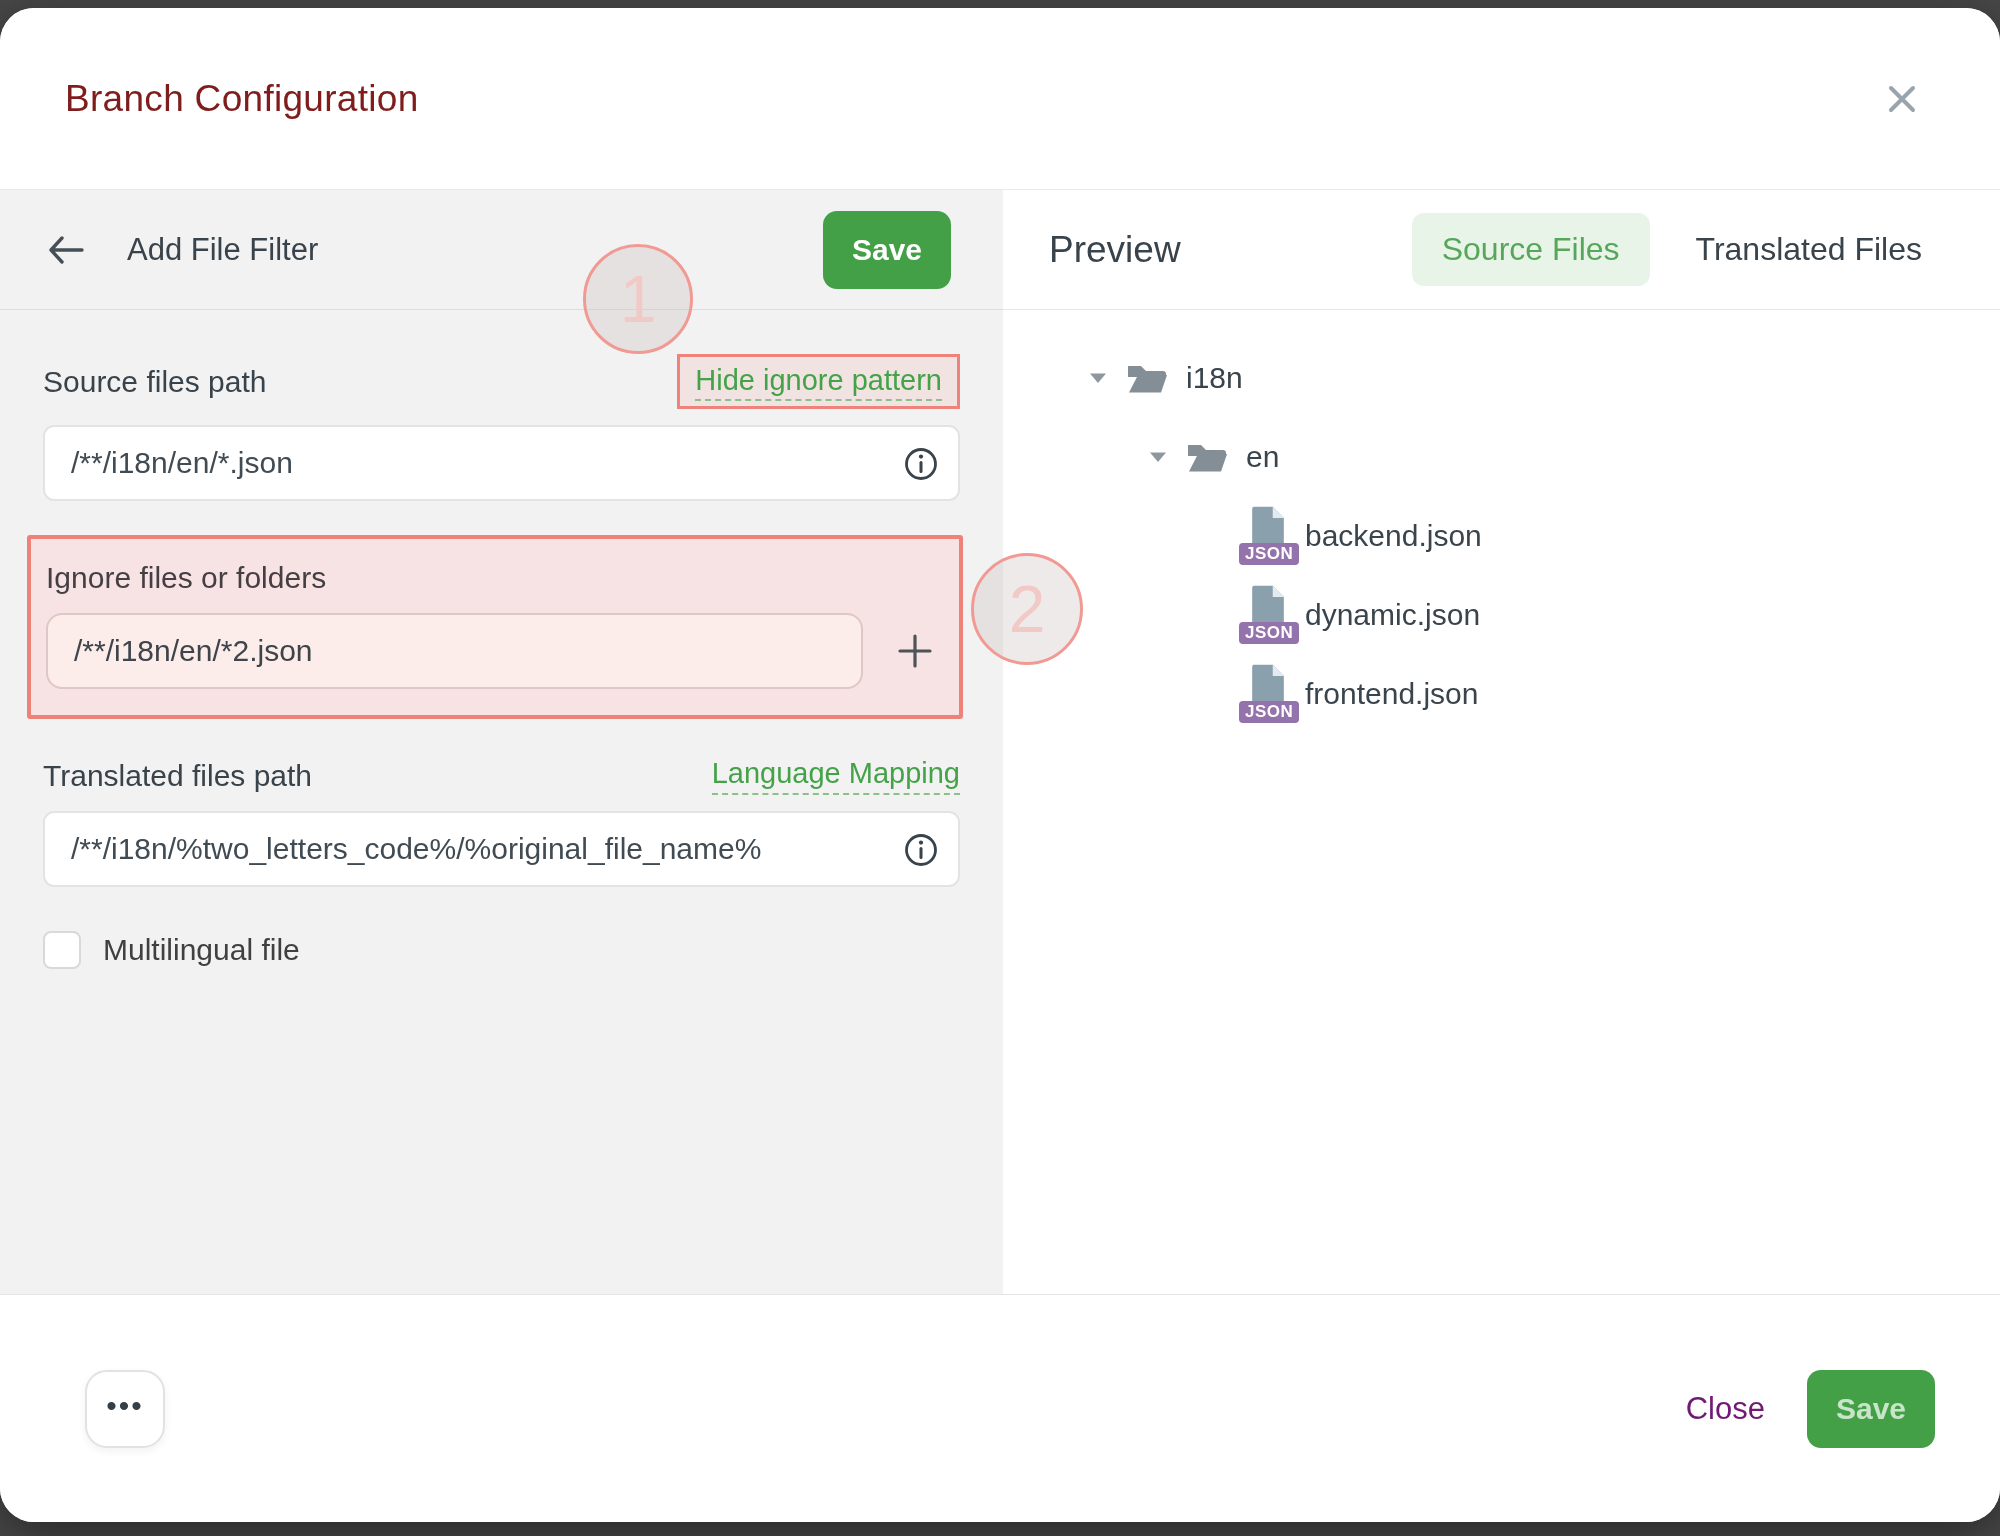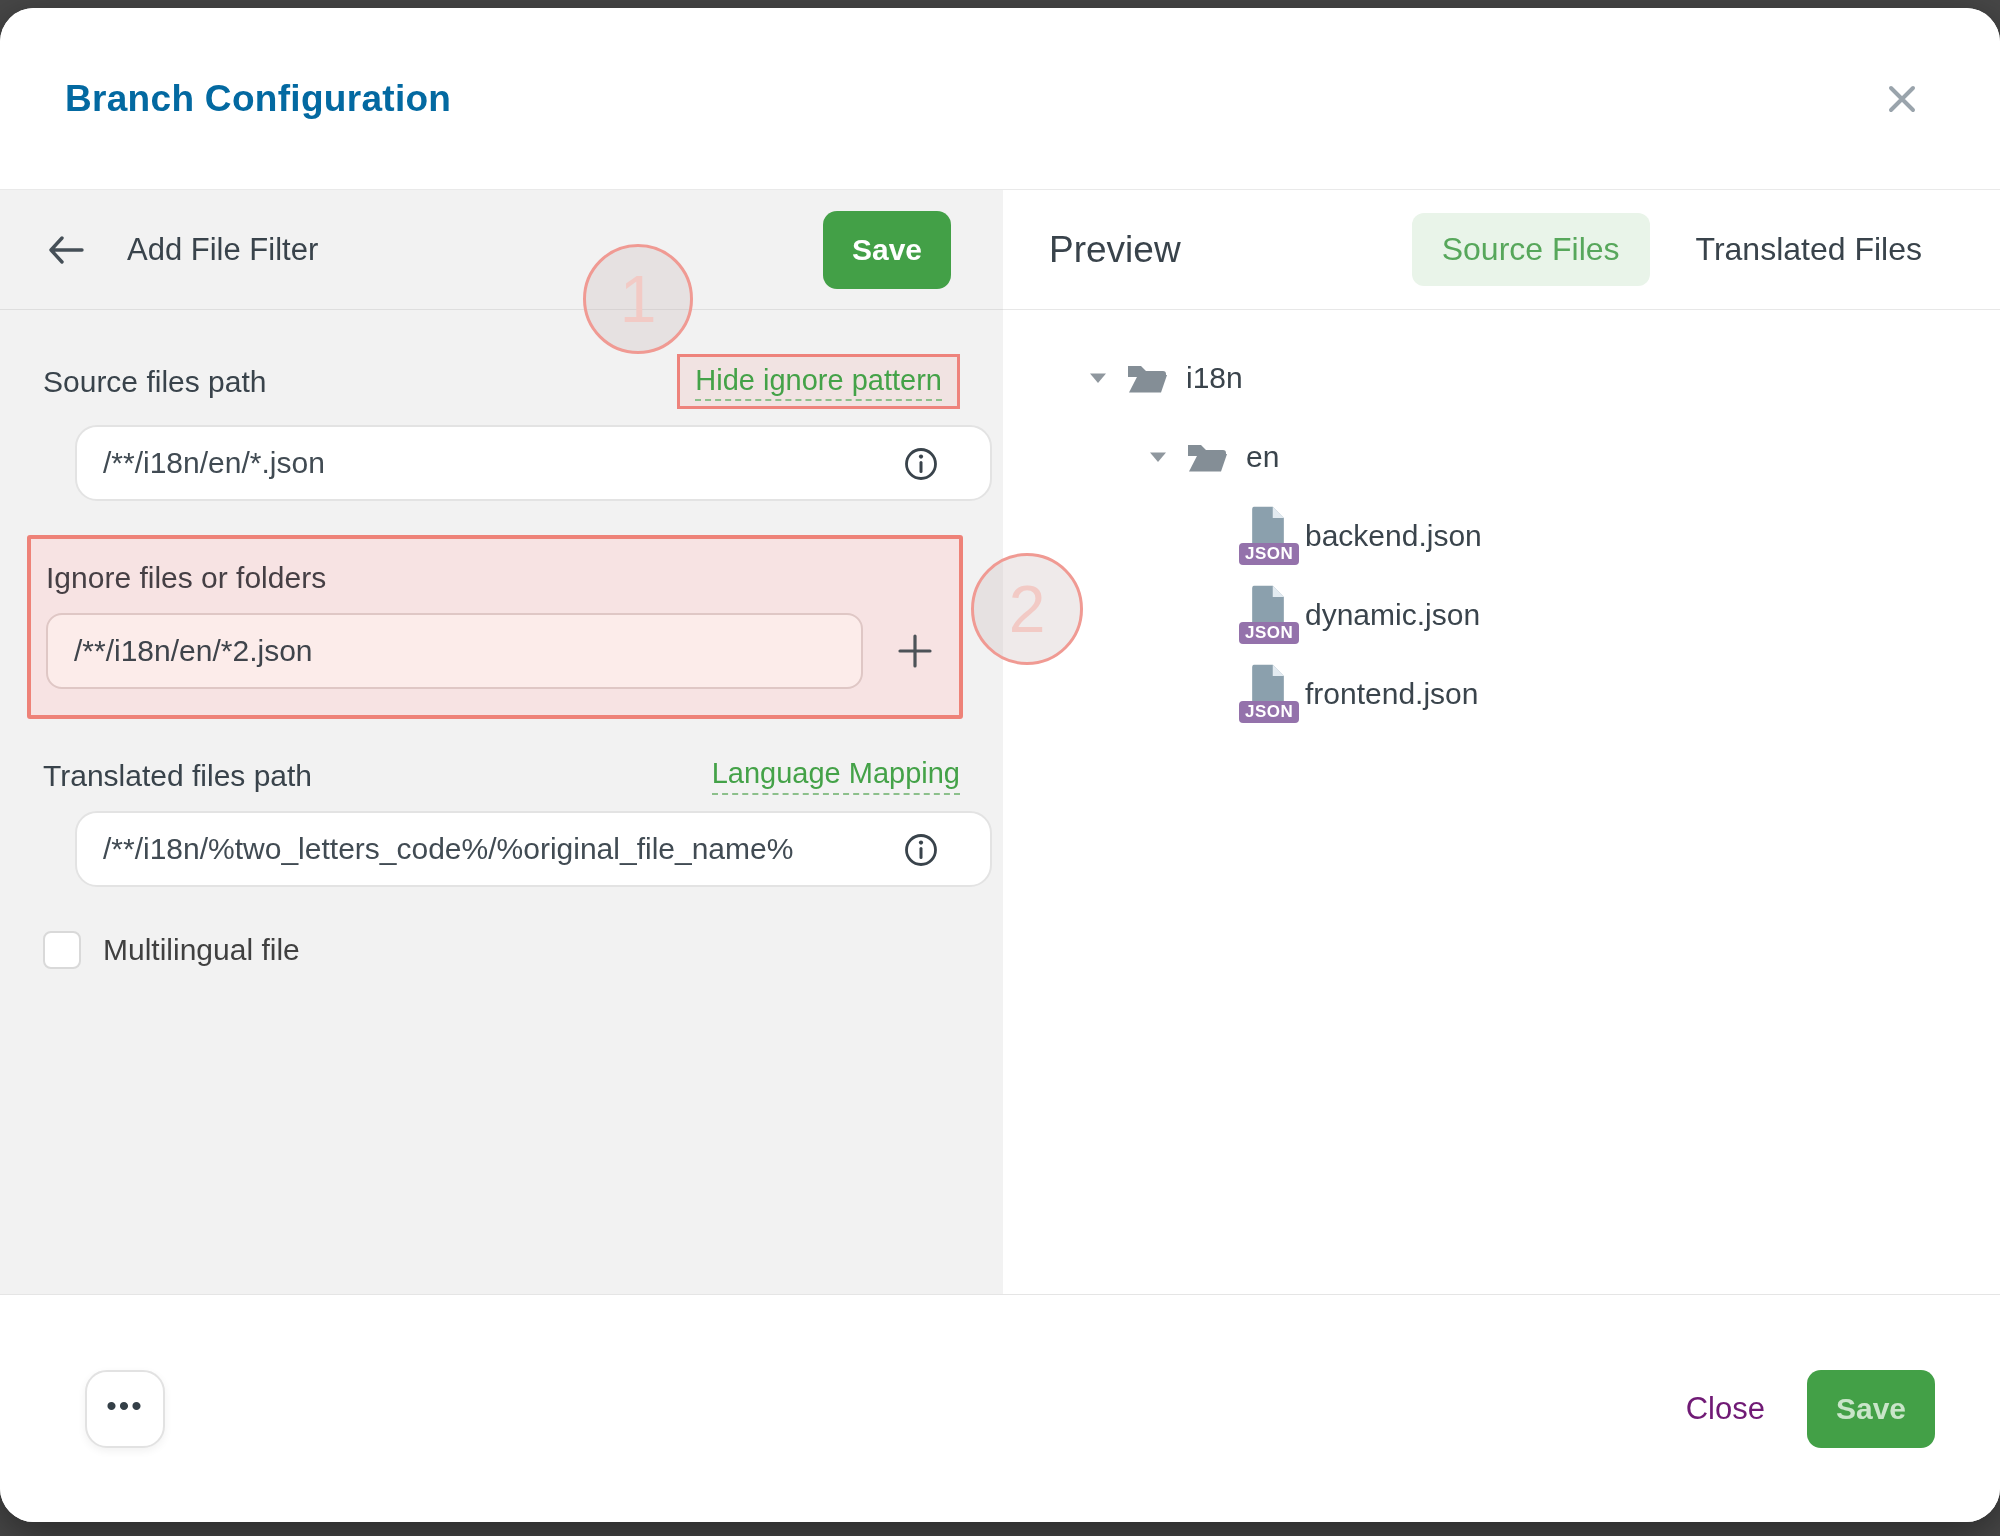"Branch Configuration" .modal-title { color: #0369a1 -> #7f1d1d; font-weight: 700 -> 400 }
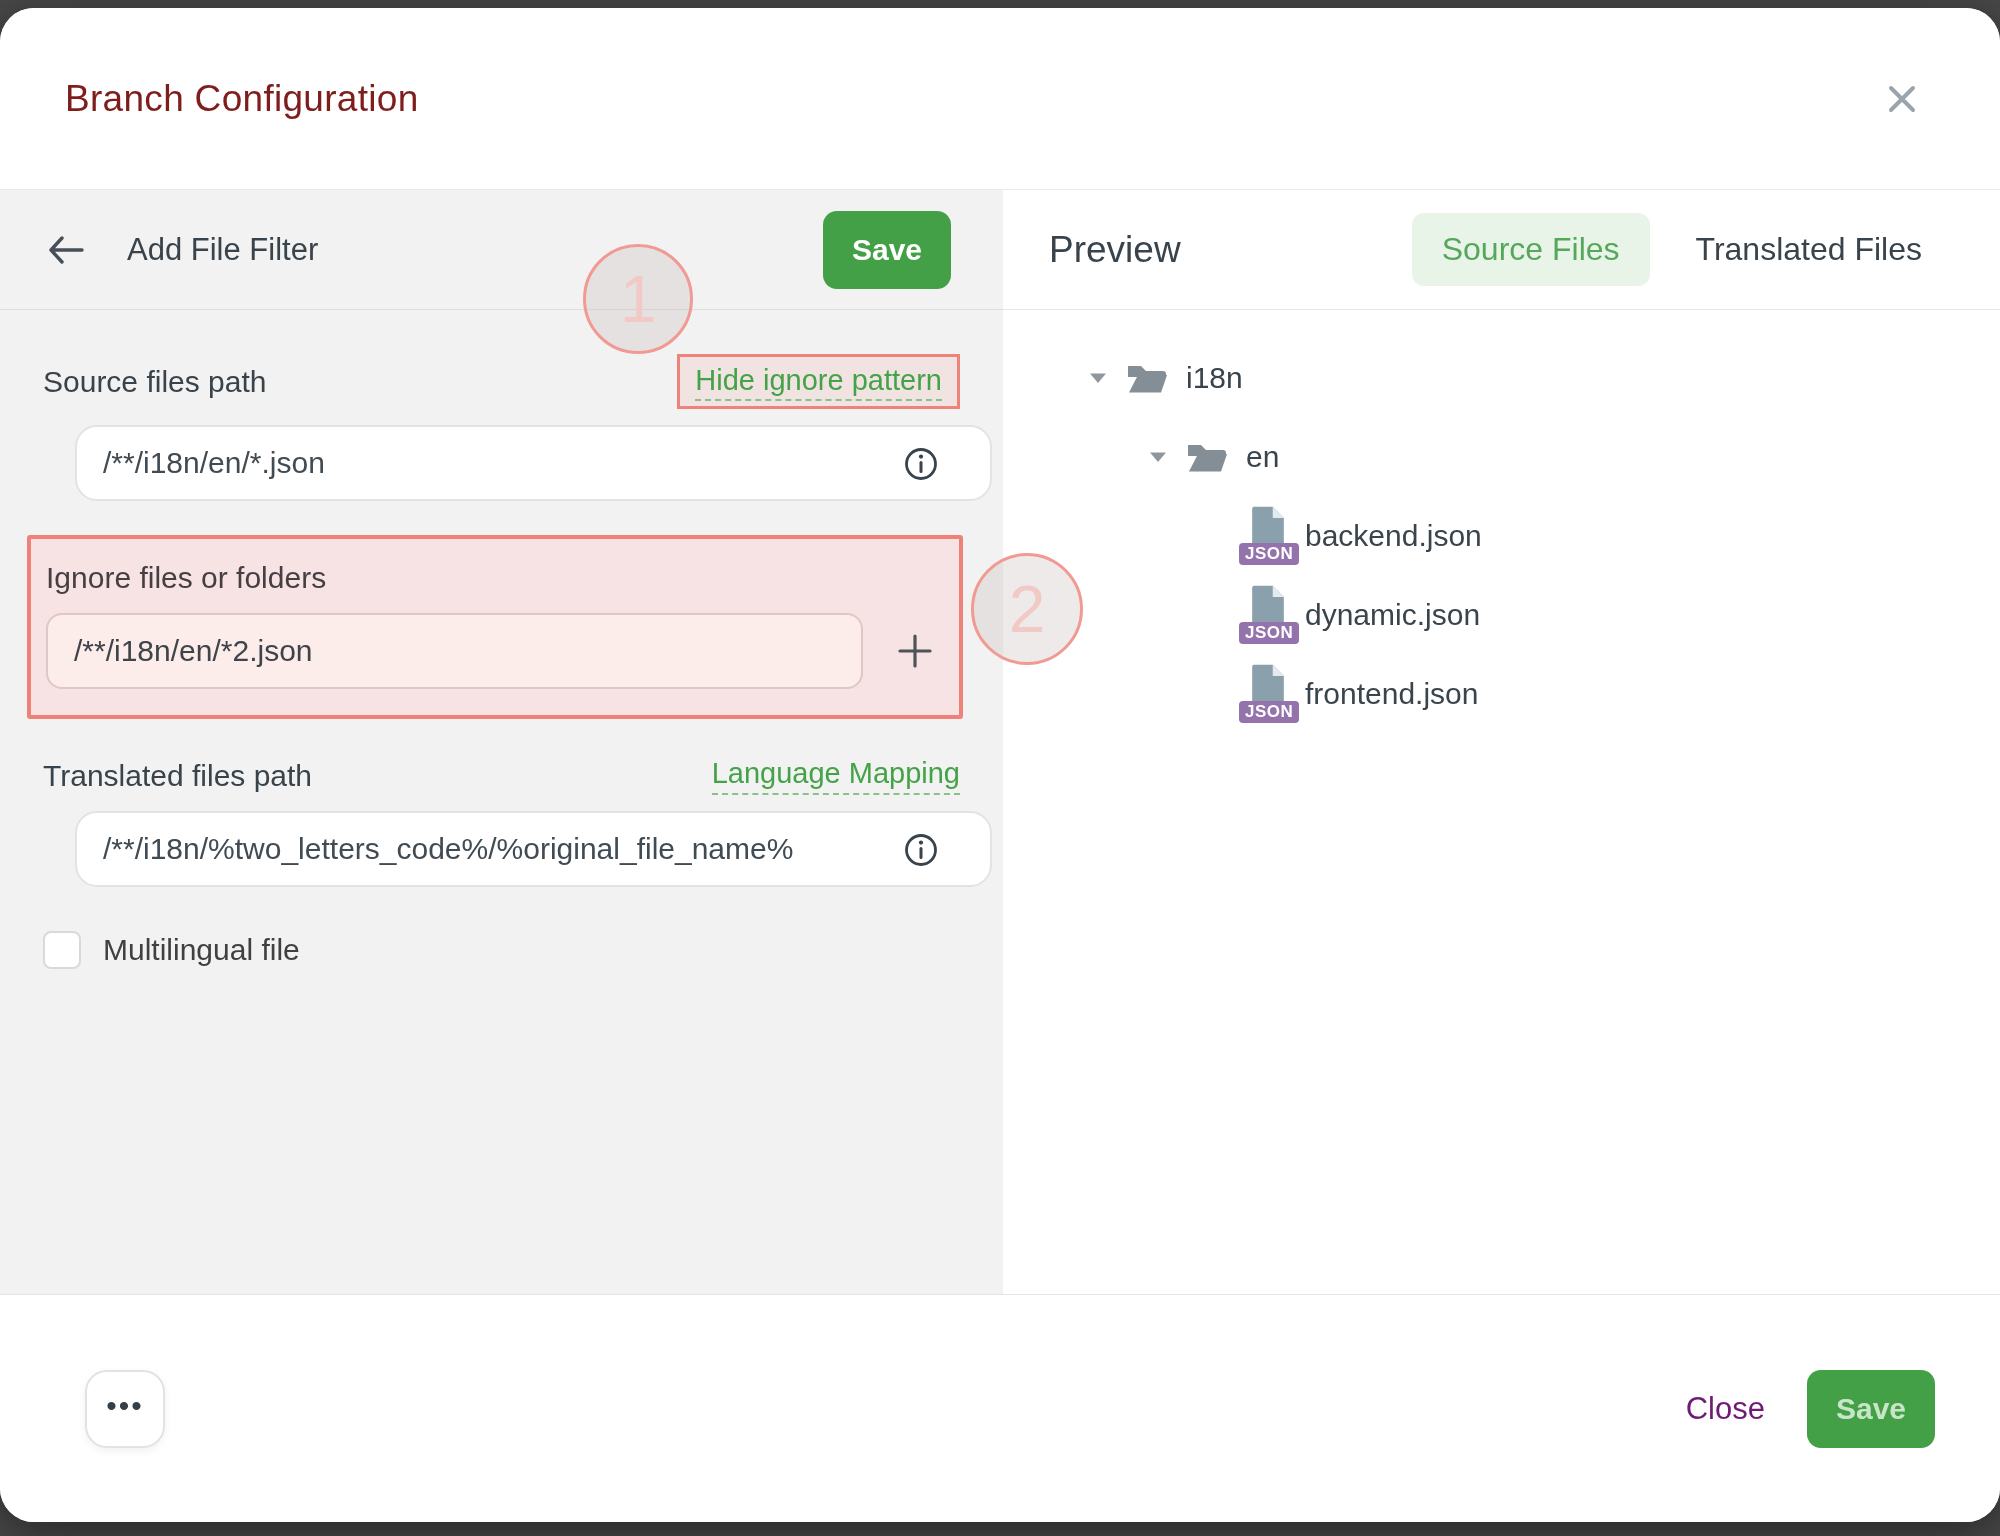"/**/i18n/en/*.json" .text-input { border-radius: 22px -> 11px; margin-left: 32px -> none }
